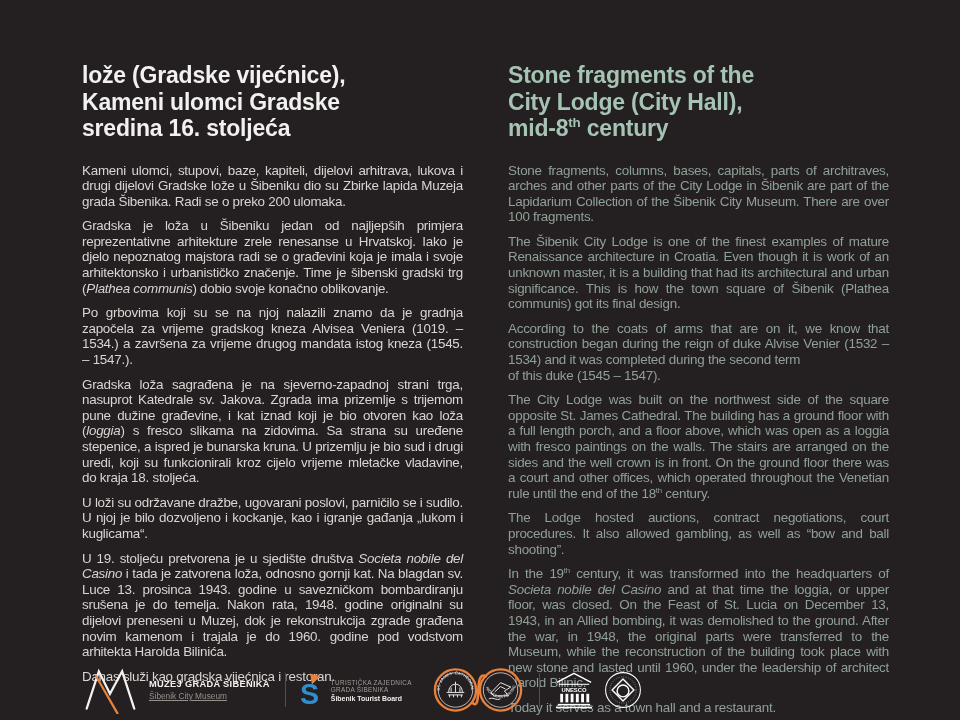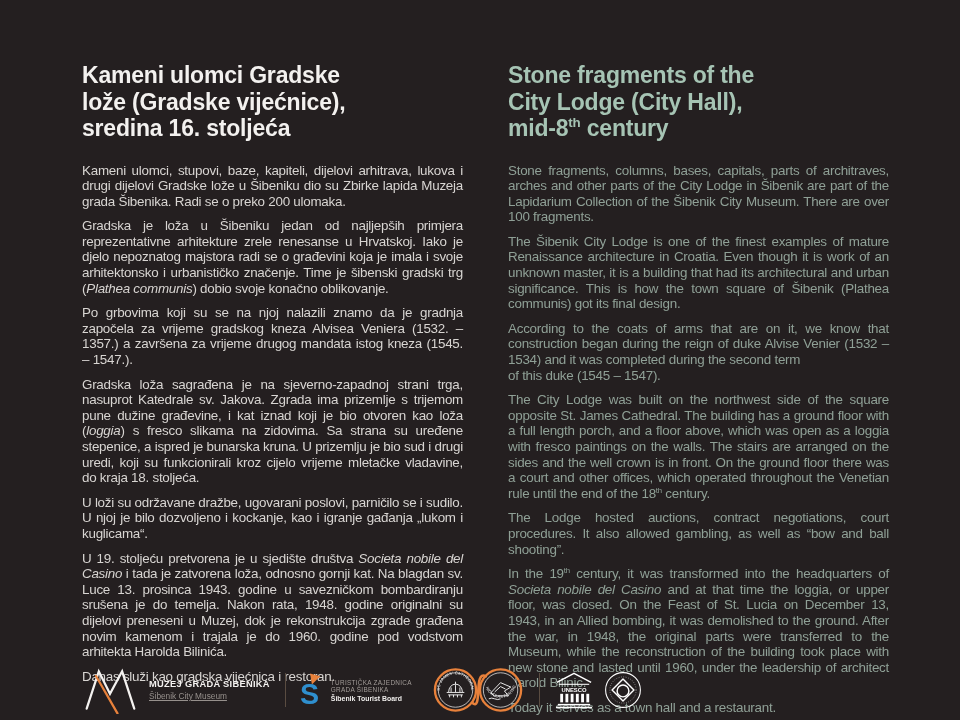"Kameni ulomci Gradske" div.tline { order: before "lože (Gradske vijećnice)," -> after "lože (Gradske vijećnice)," }
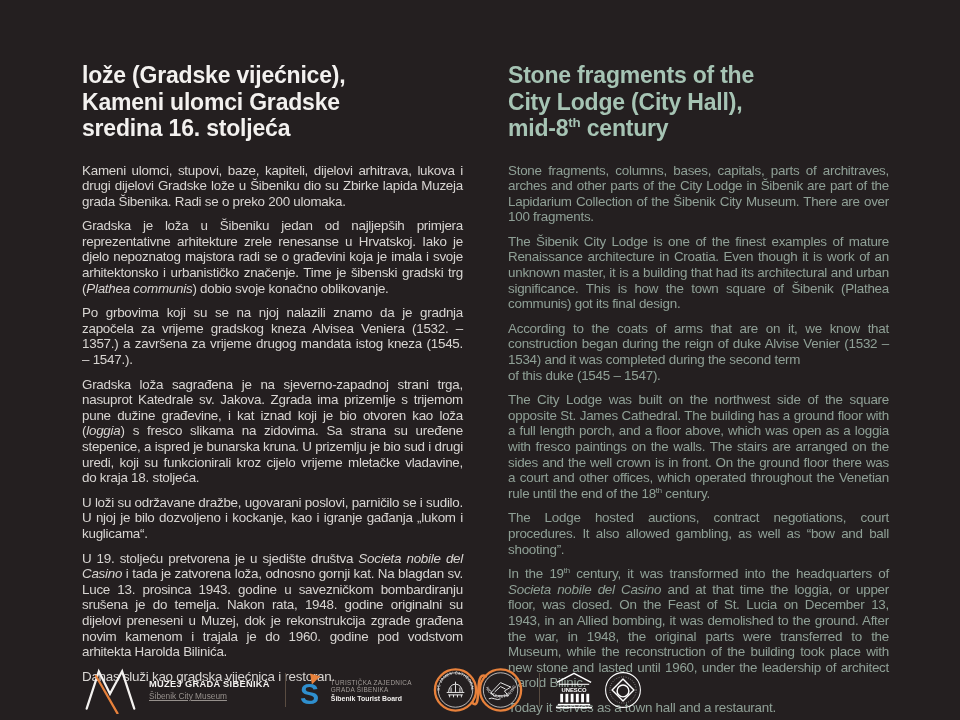"Po grbovima koji su se" span { text: 1532. – 1357 -> 1019. – 1534 }
